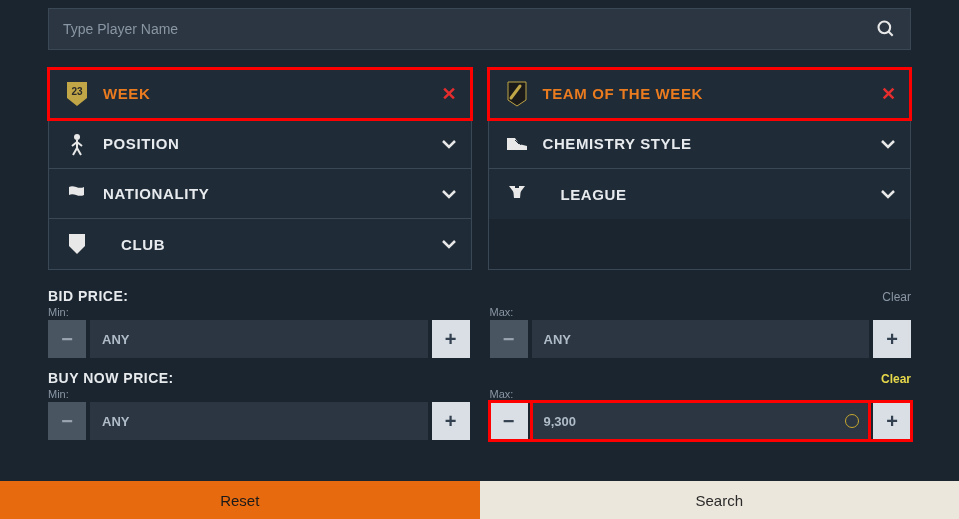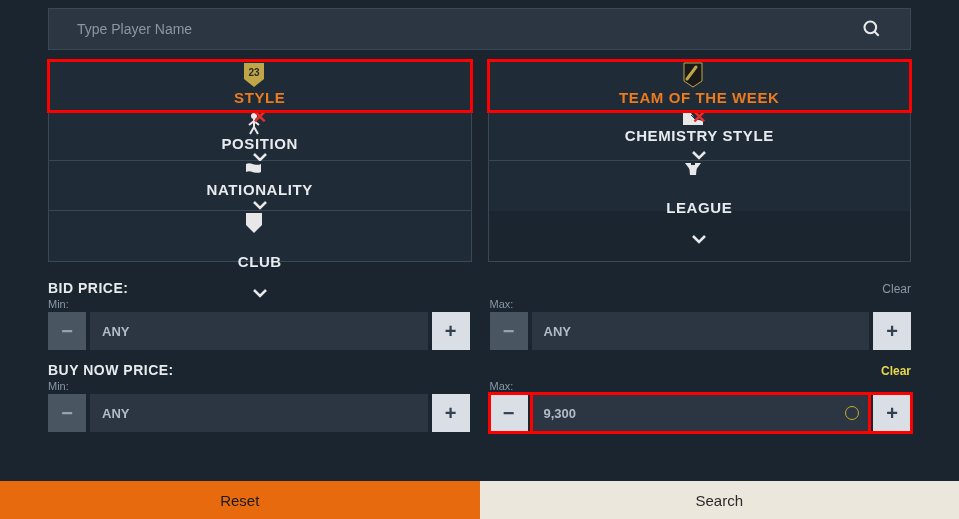"Type Player Name" .search-bar { margin-bottom: 10px -> 18px; padding: 0 28px -> 0 14px }
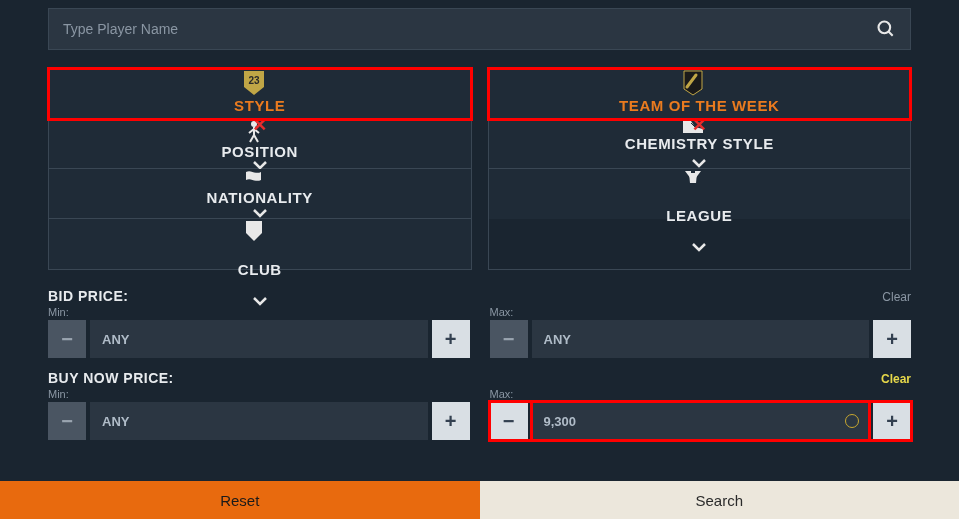"23" .filter-row { flex-direction: column -> none }
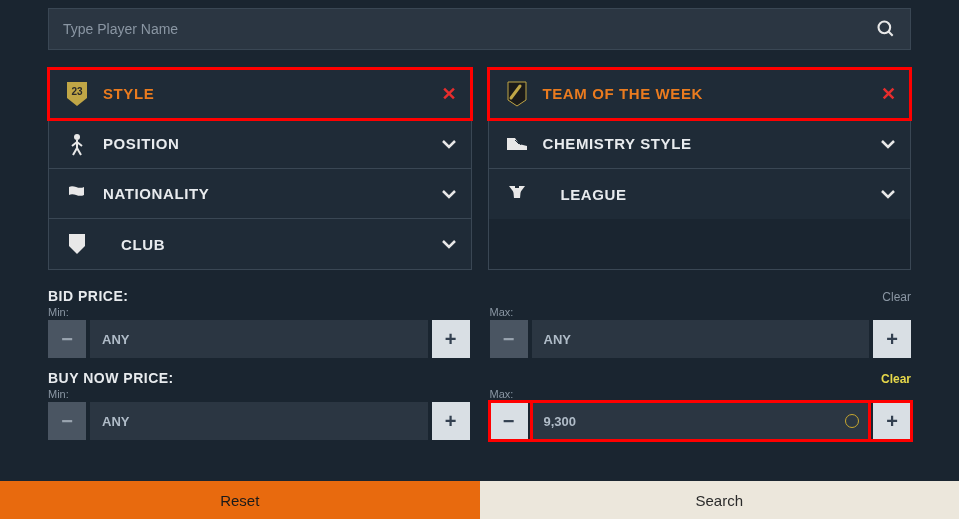"STYLE" span.label { text: STYLE -> WEEK }
